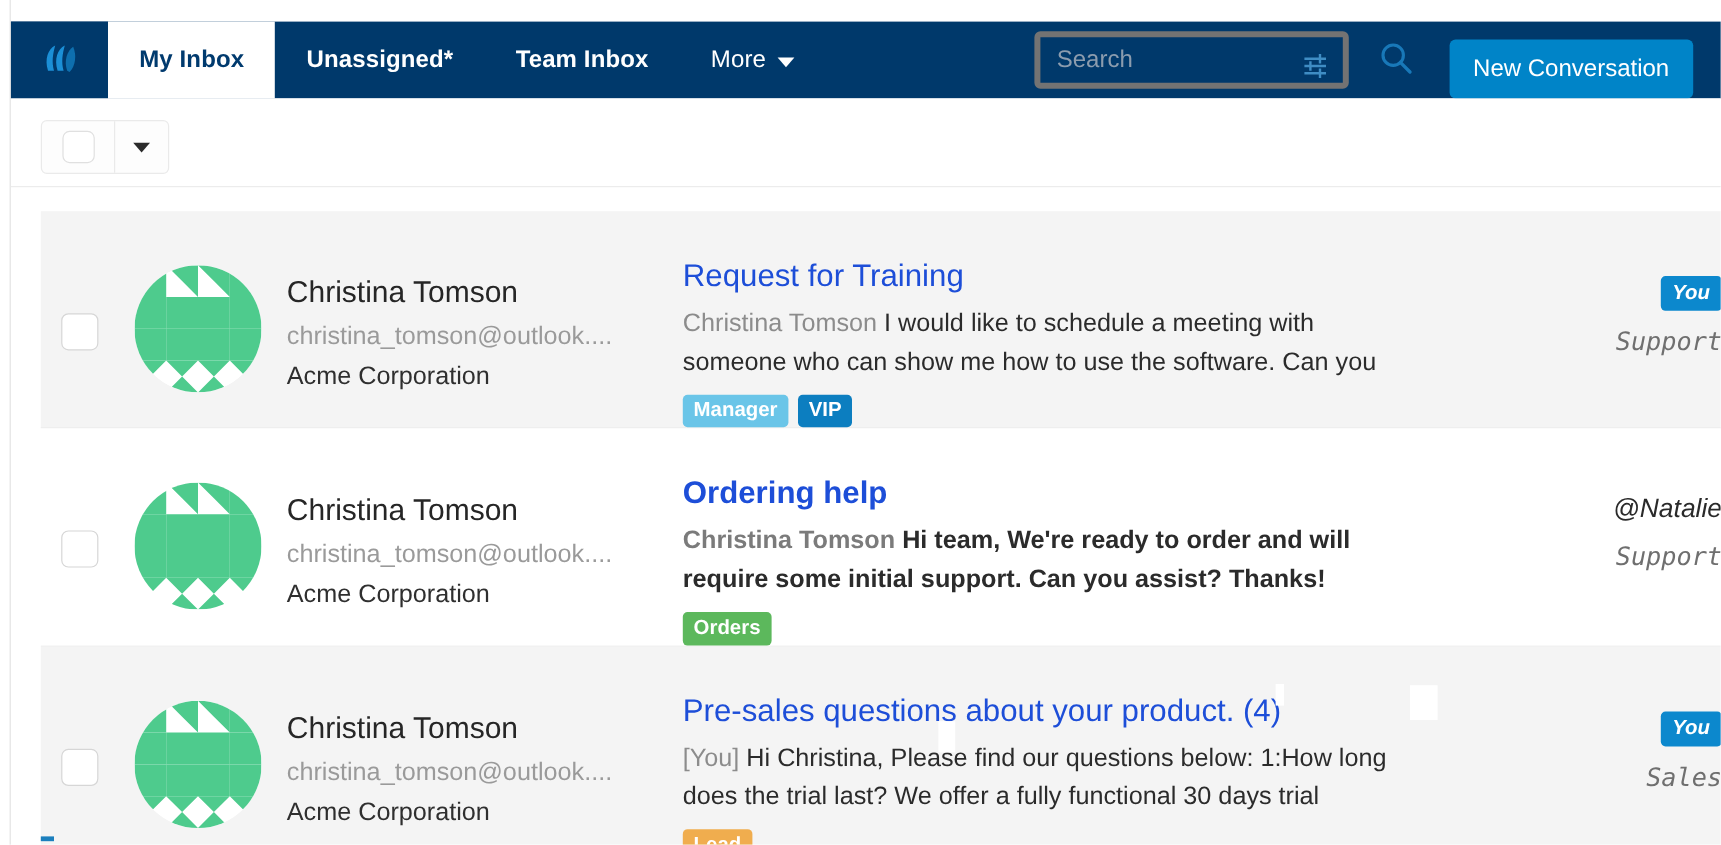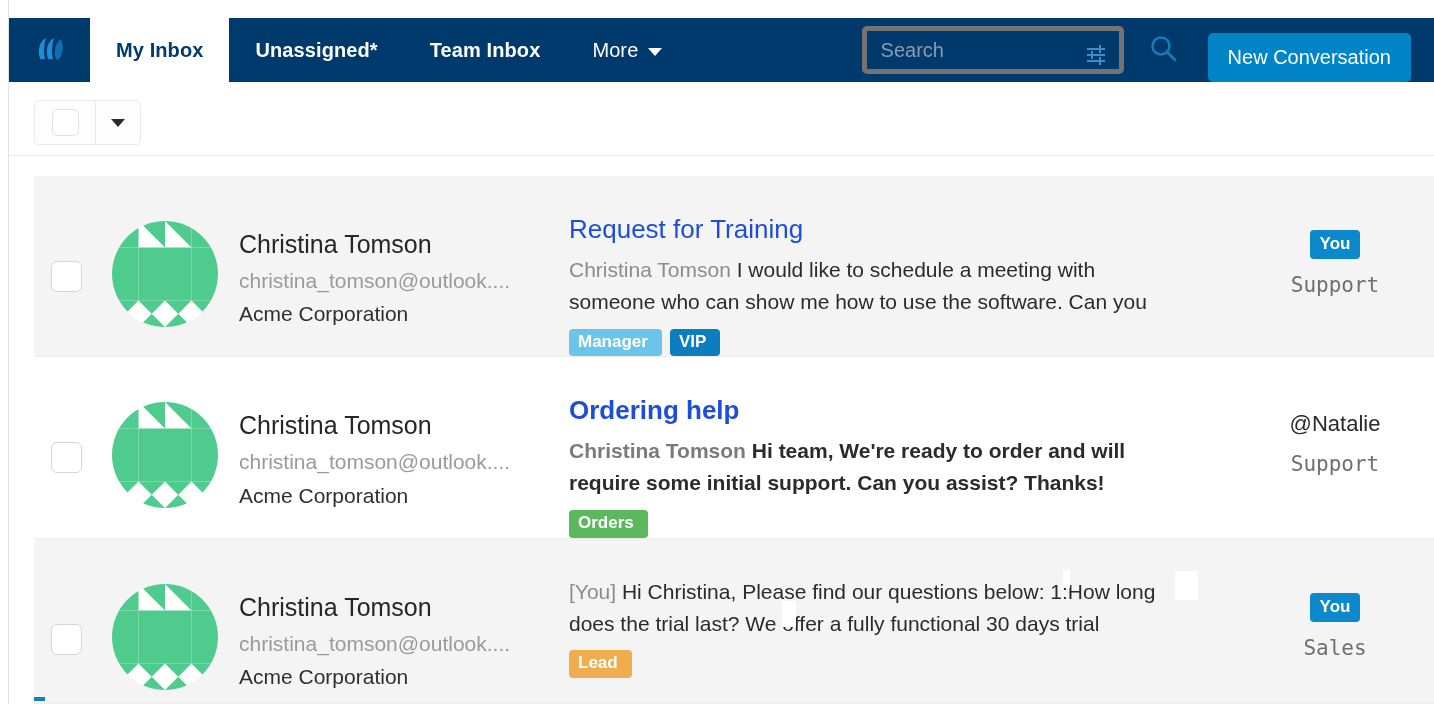"You" .col-assign { font-style: none -> italic; text-align: center -> right }
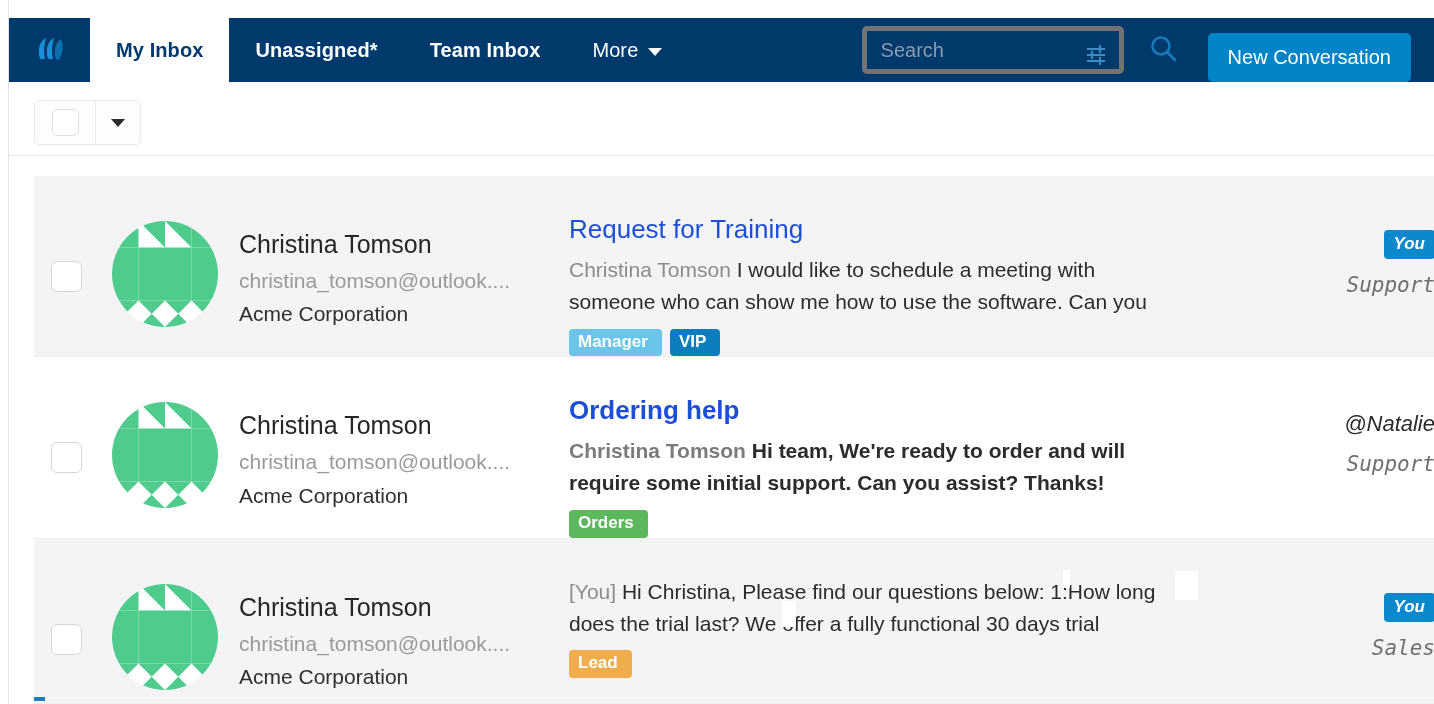"Manager" .tag { padding: 4px 14px 5px 9px -> 4px 9px 5px 9px }
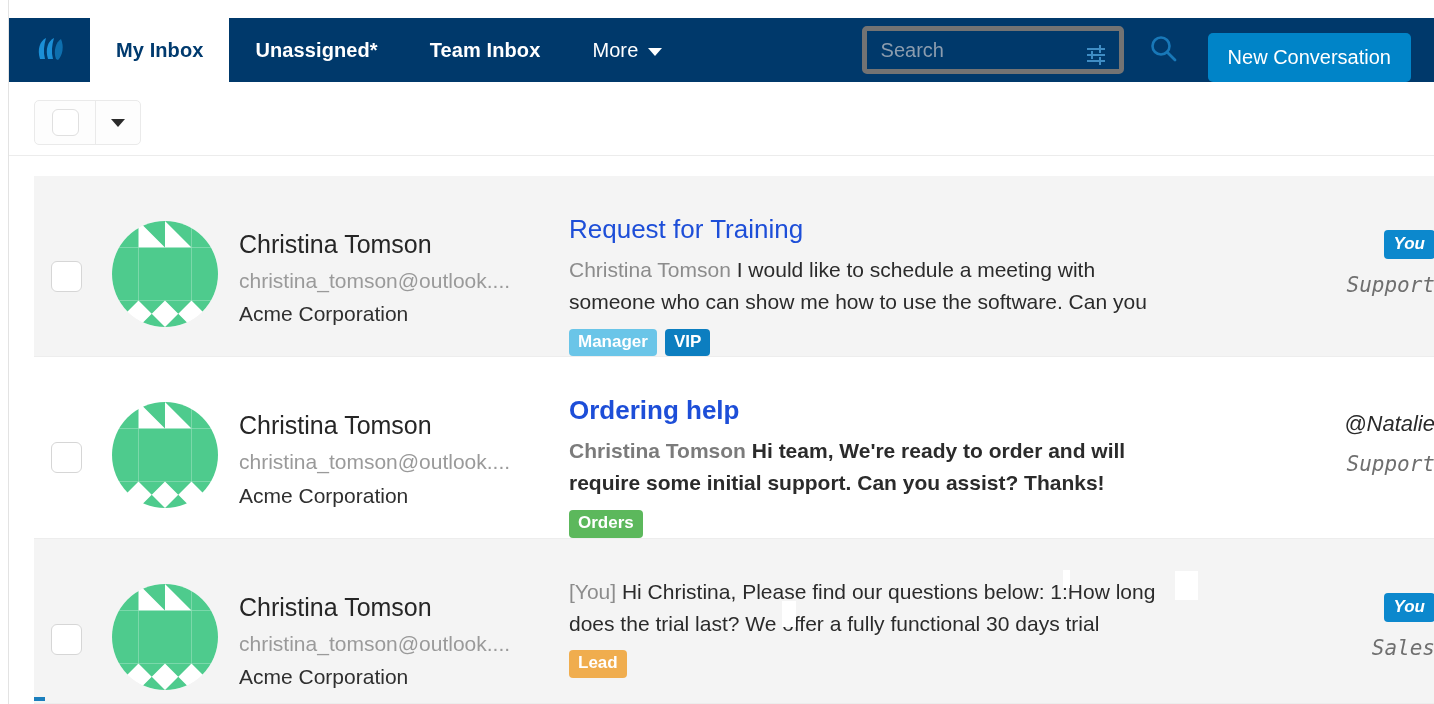"Pre-sales questions about your product." div.msg-subject { html: none -> <div>Pre-sales questions about your product. (4)</div> }
